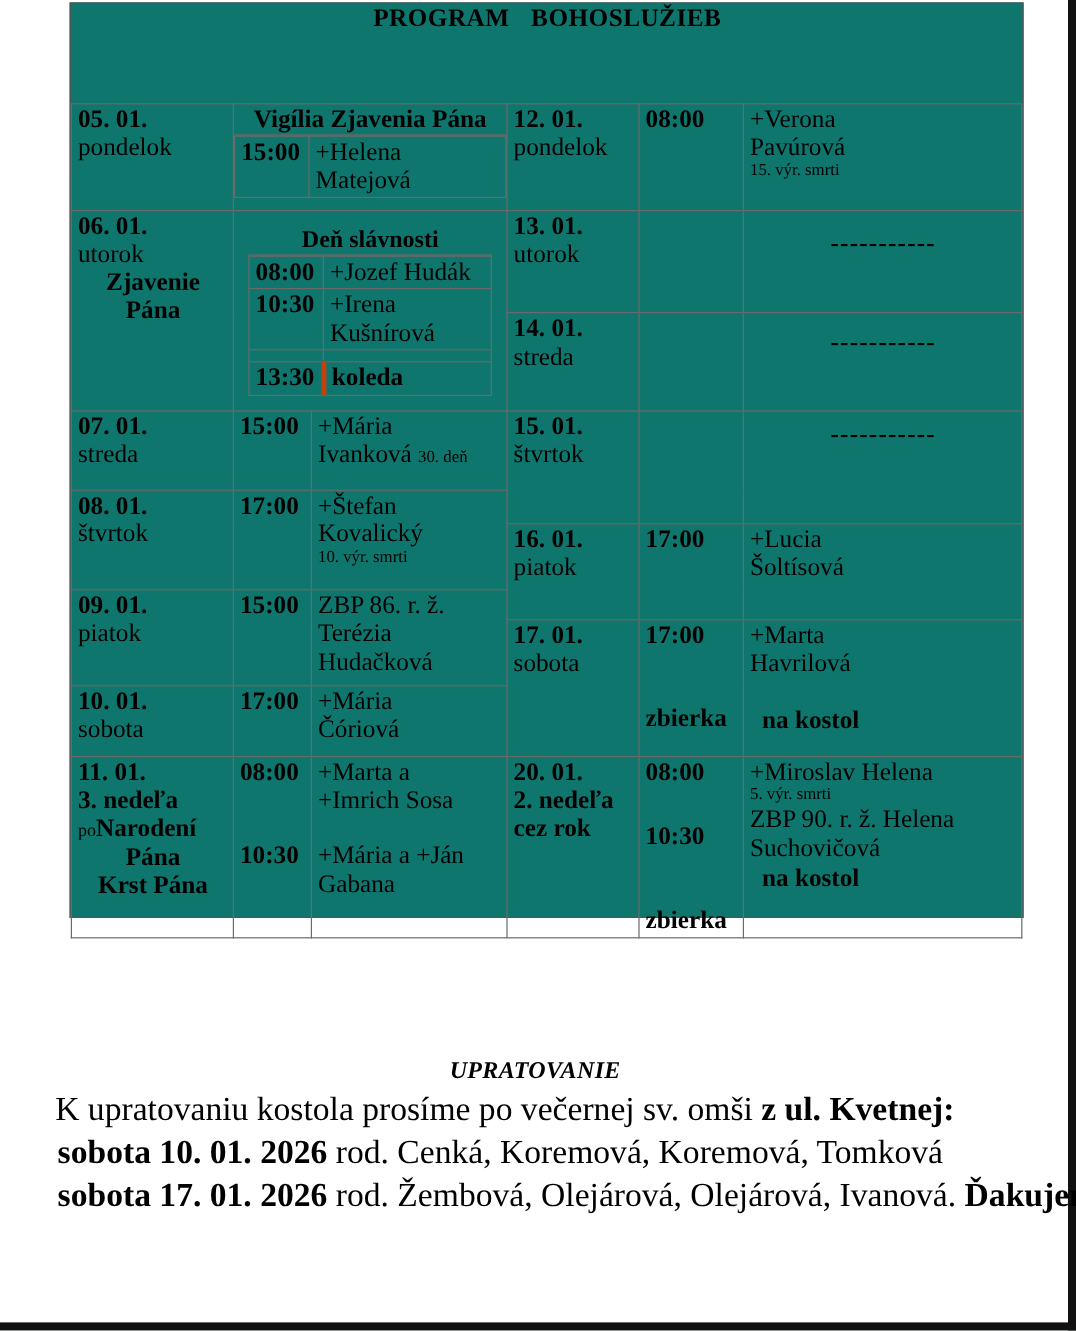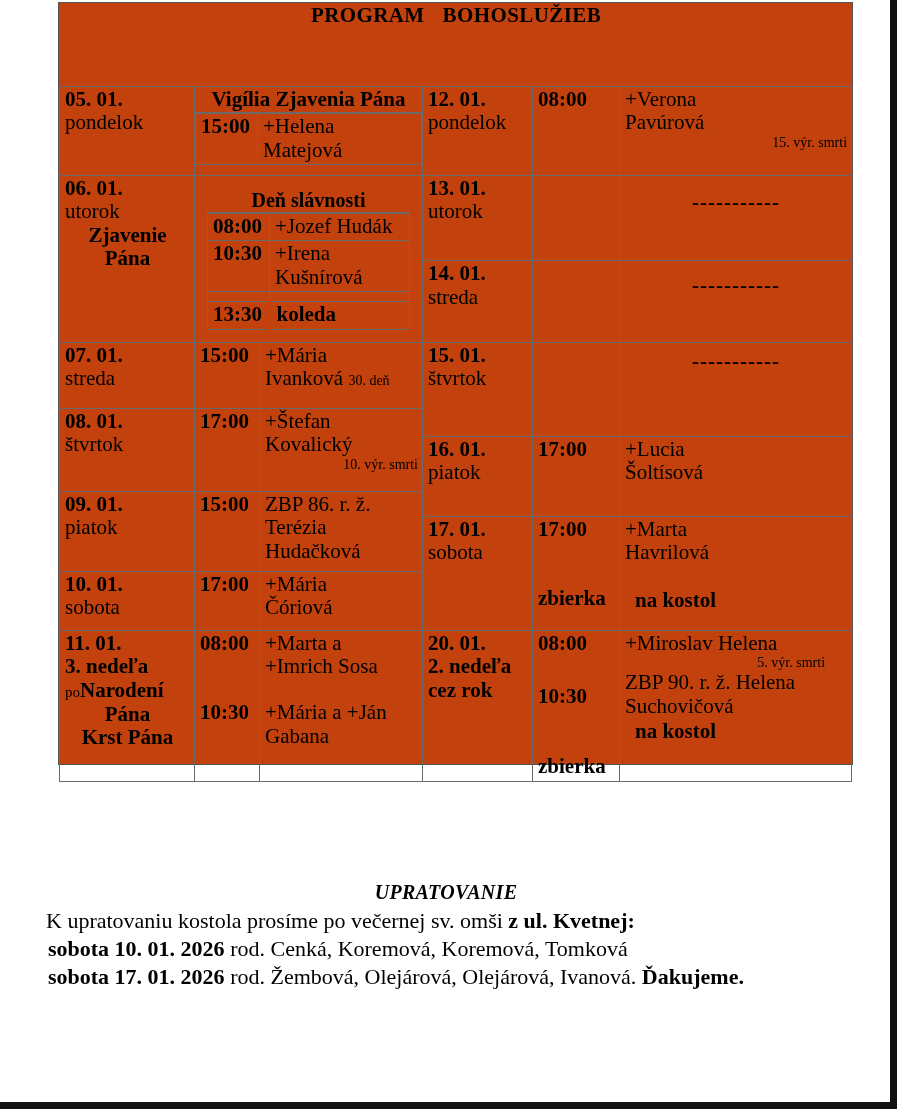"PROGRAM BOHOSLUŽIEB" #sched-wrap { background: #c2410c -> #0f766e }
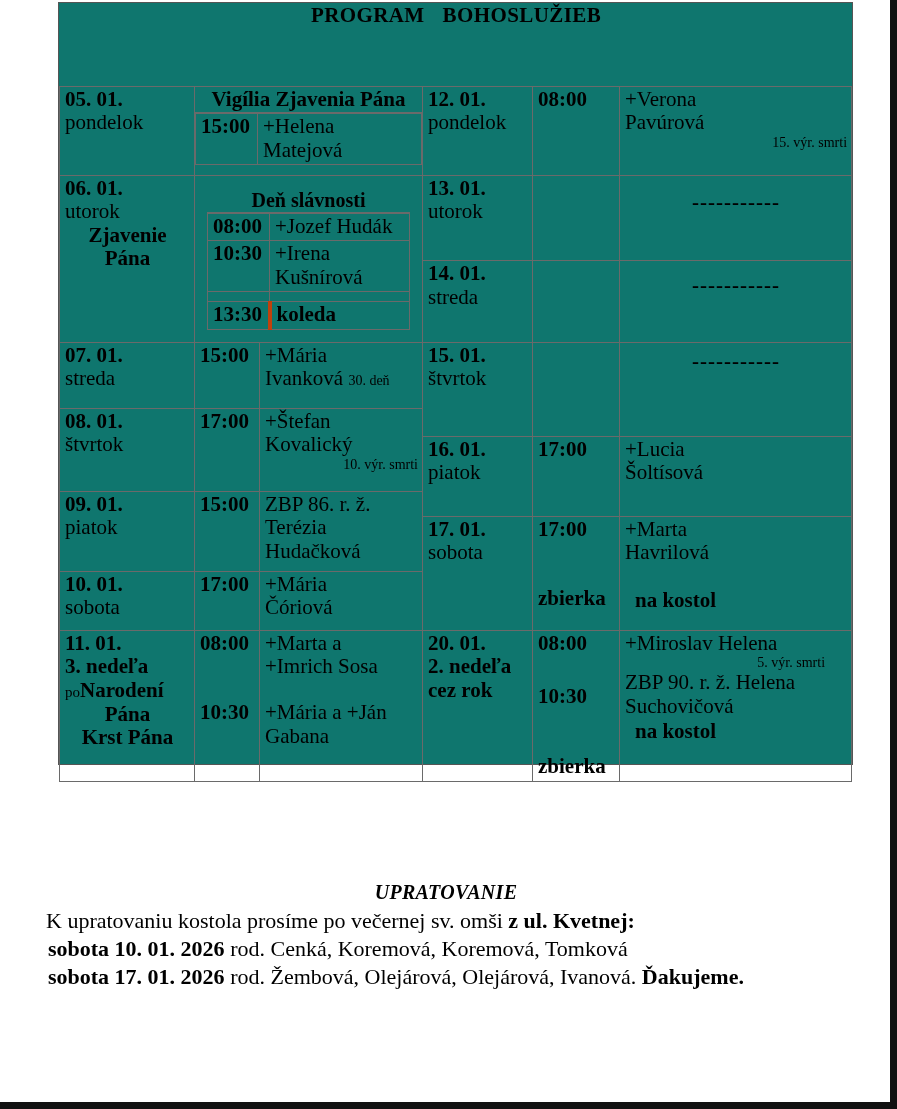"15. výr. smrti" .note { text-align: right -> none }
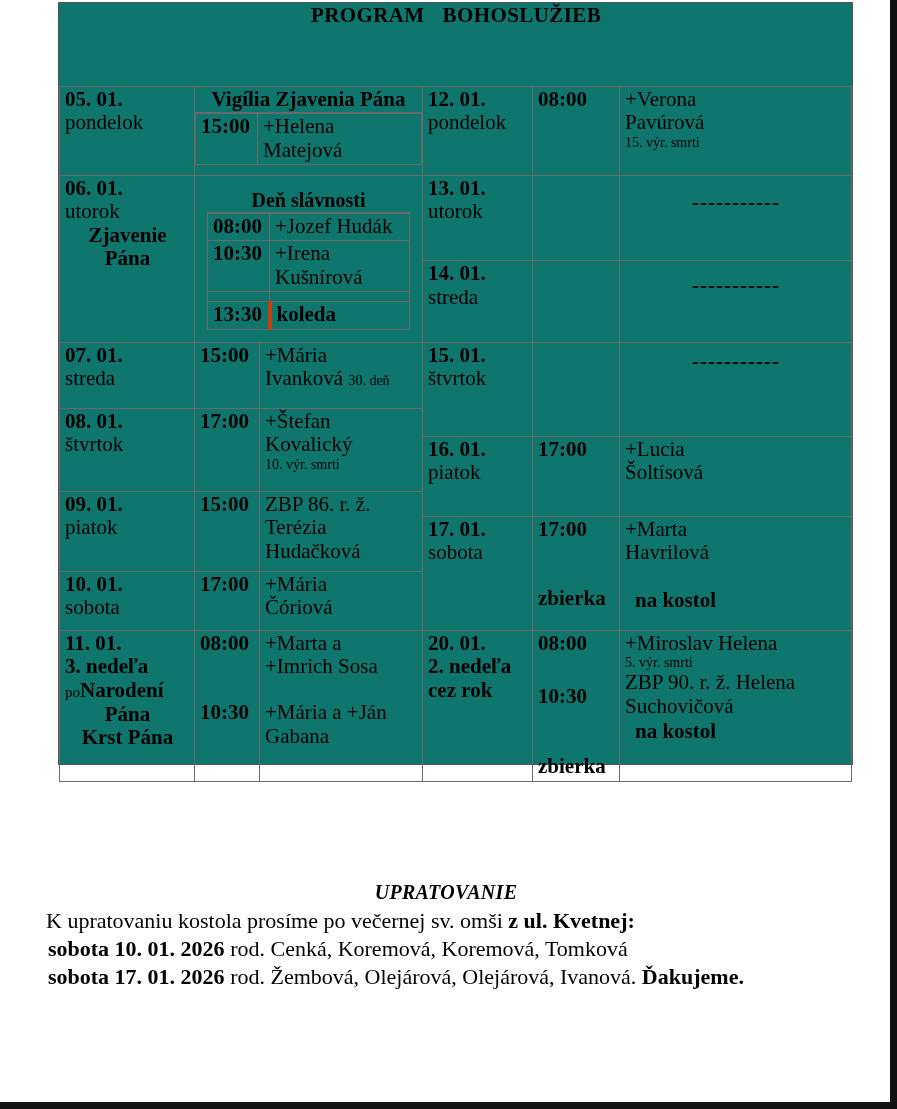"K upratovaniu kostola prosíme po" #notice .n-line { font-size: 22px -> 28px }
